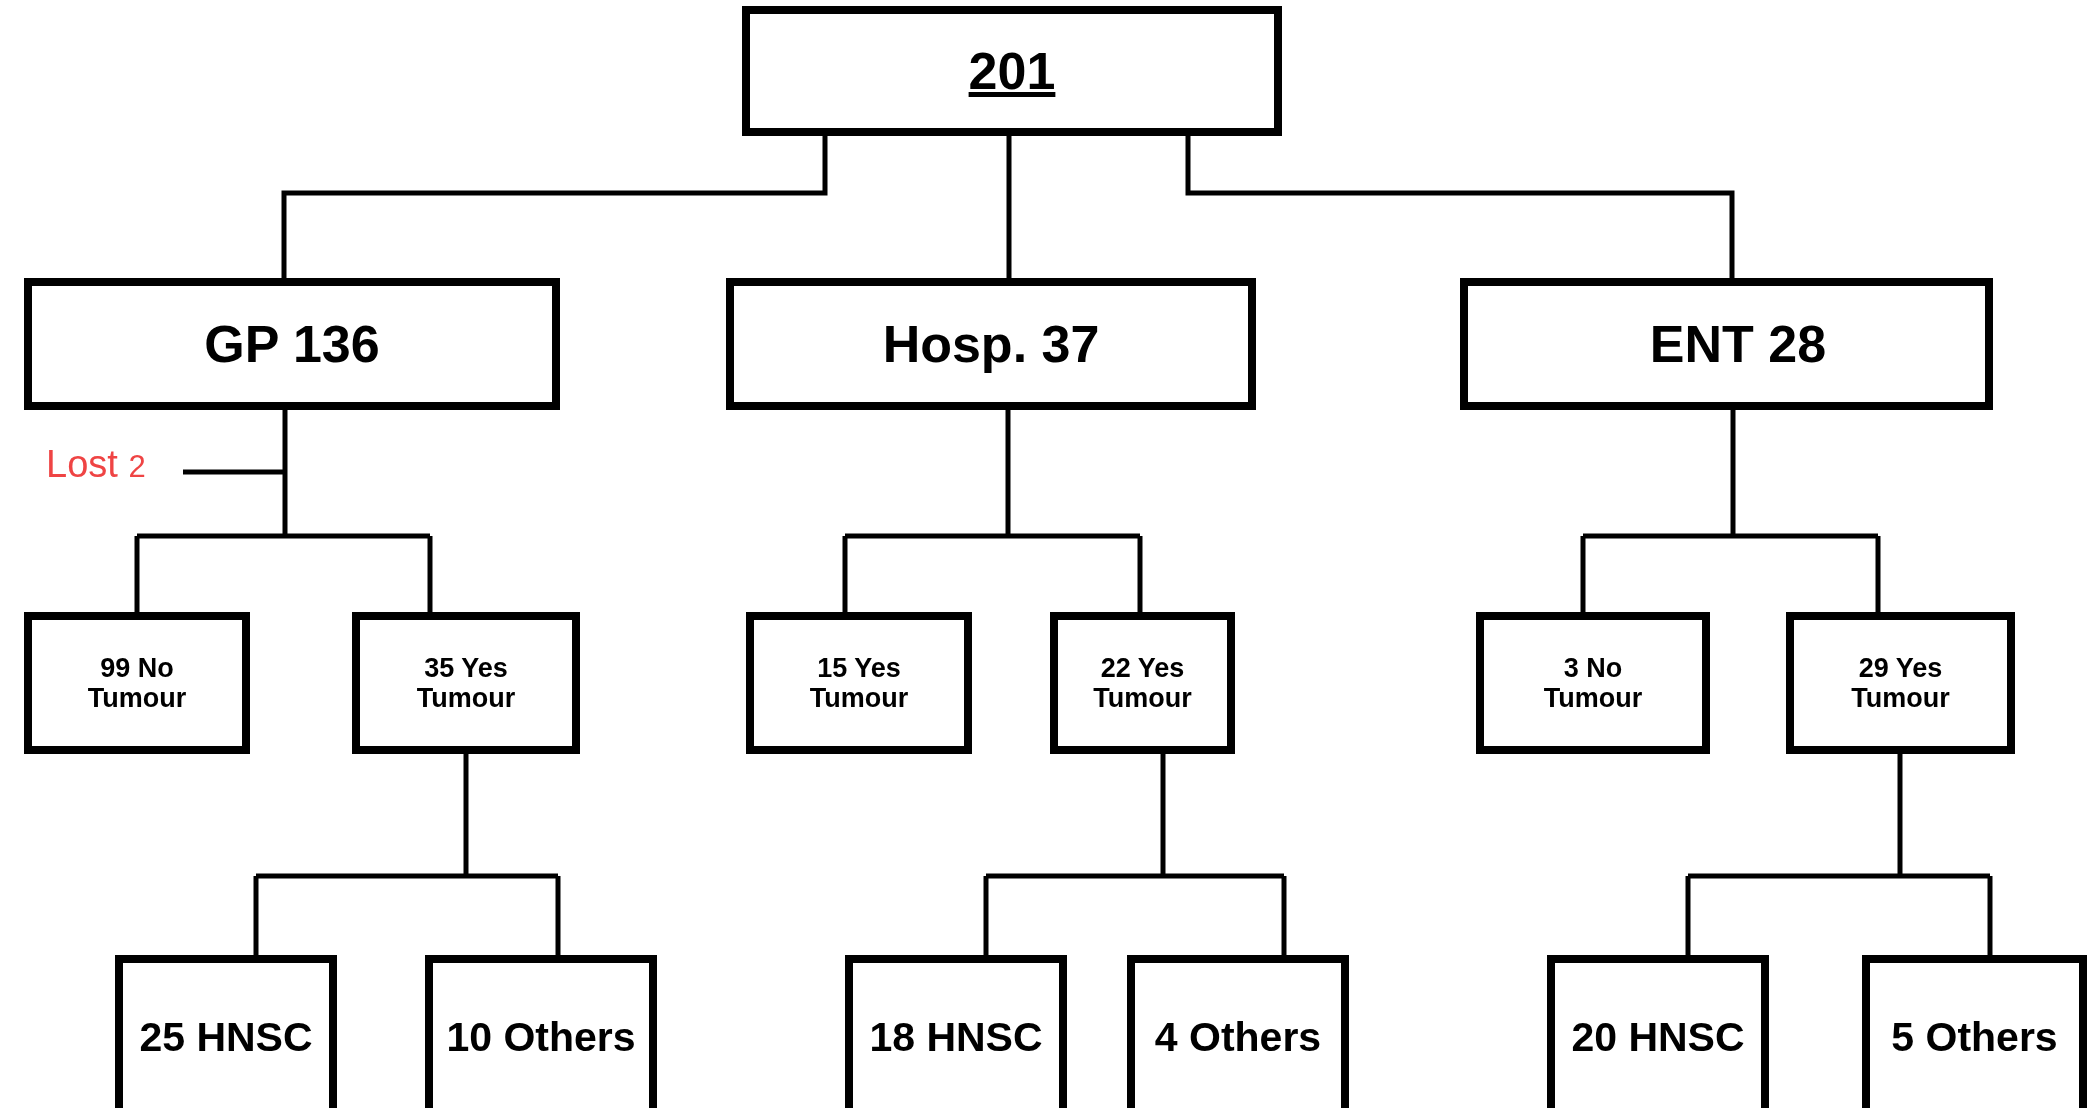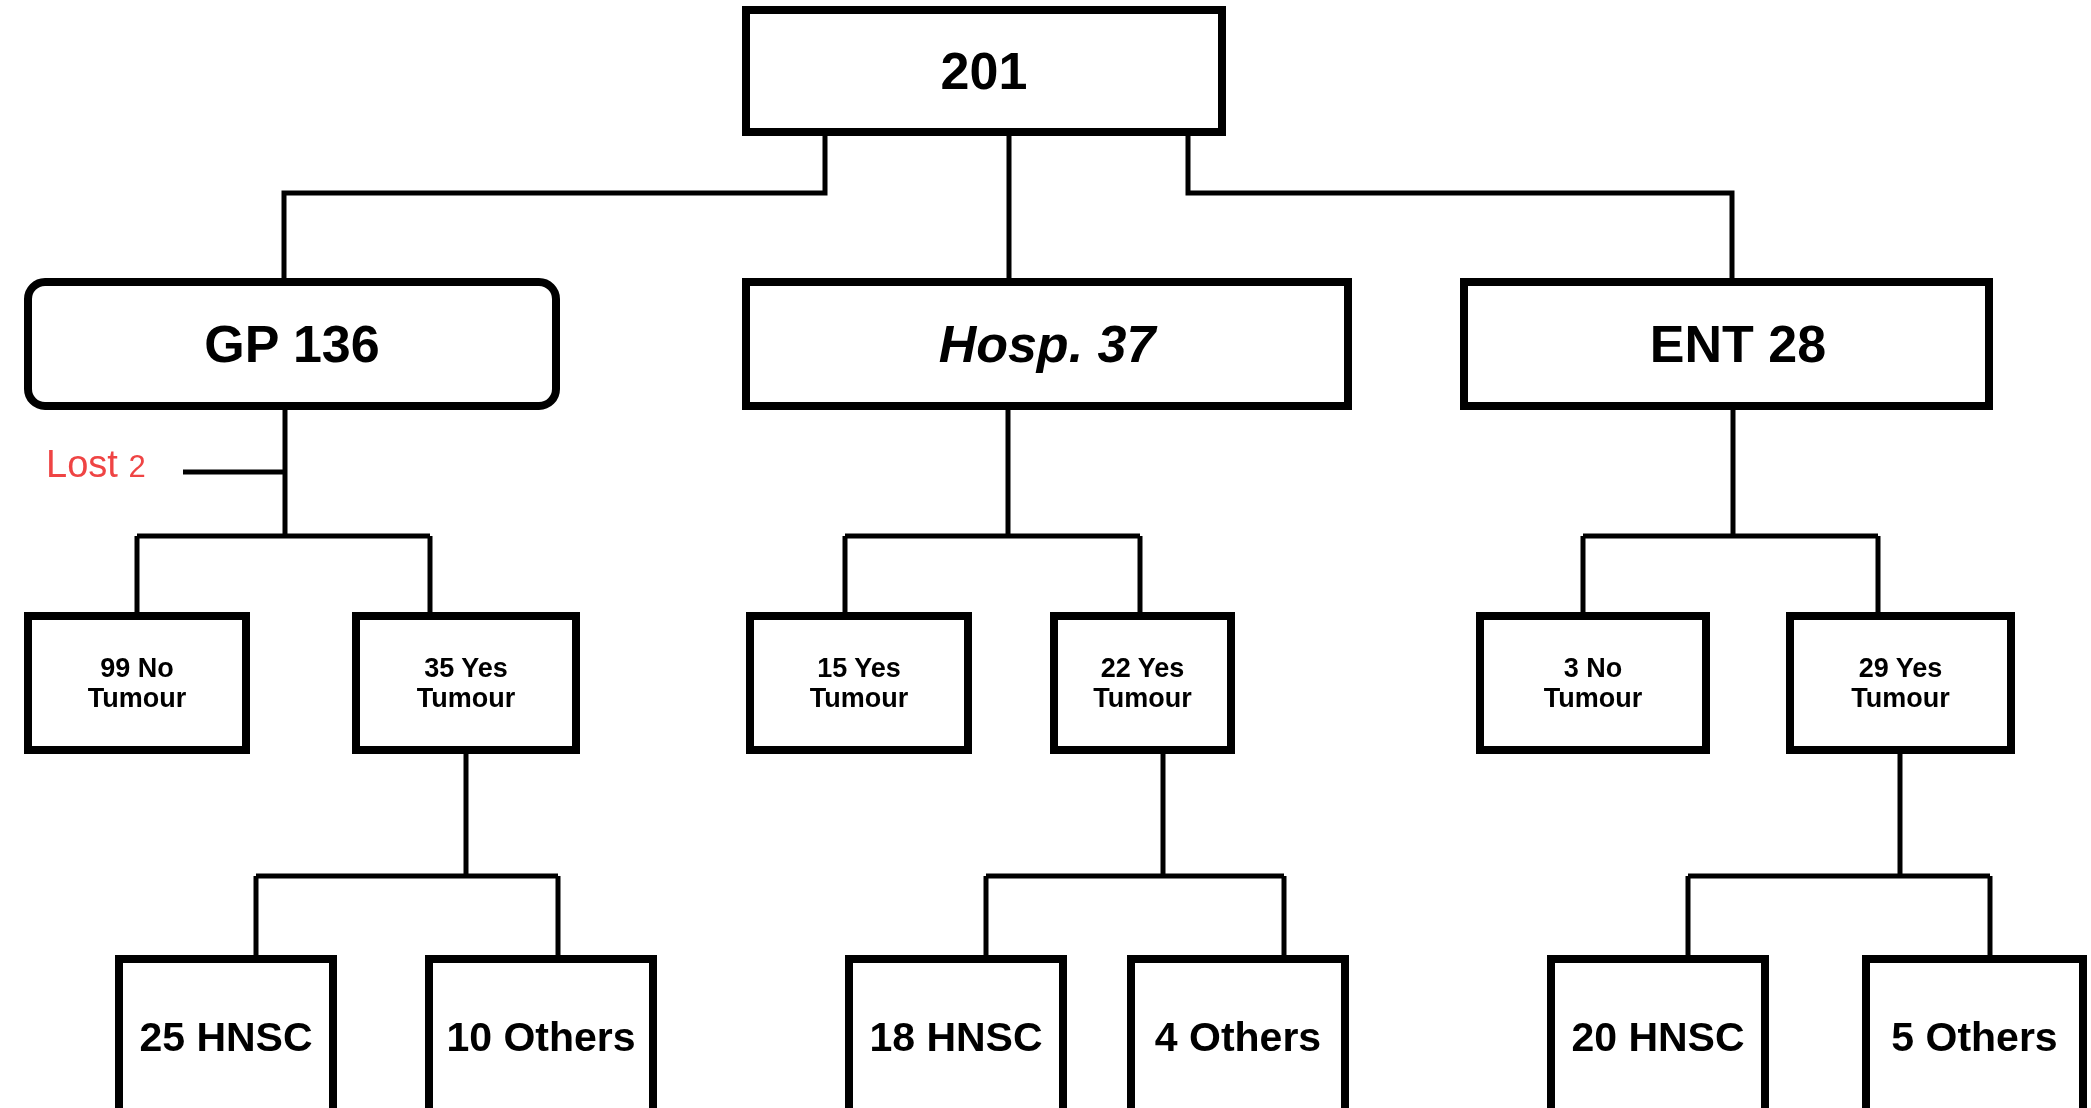"201" .n-root { text-decoration: none -> underline; width: 484px -> 540px }
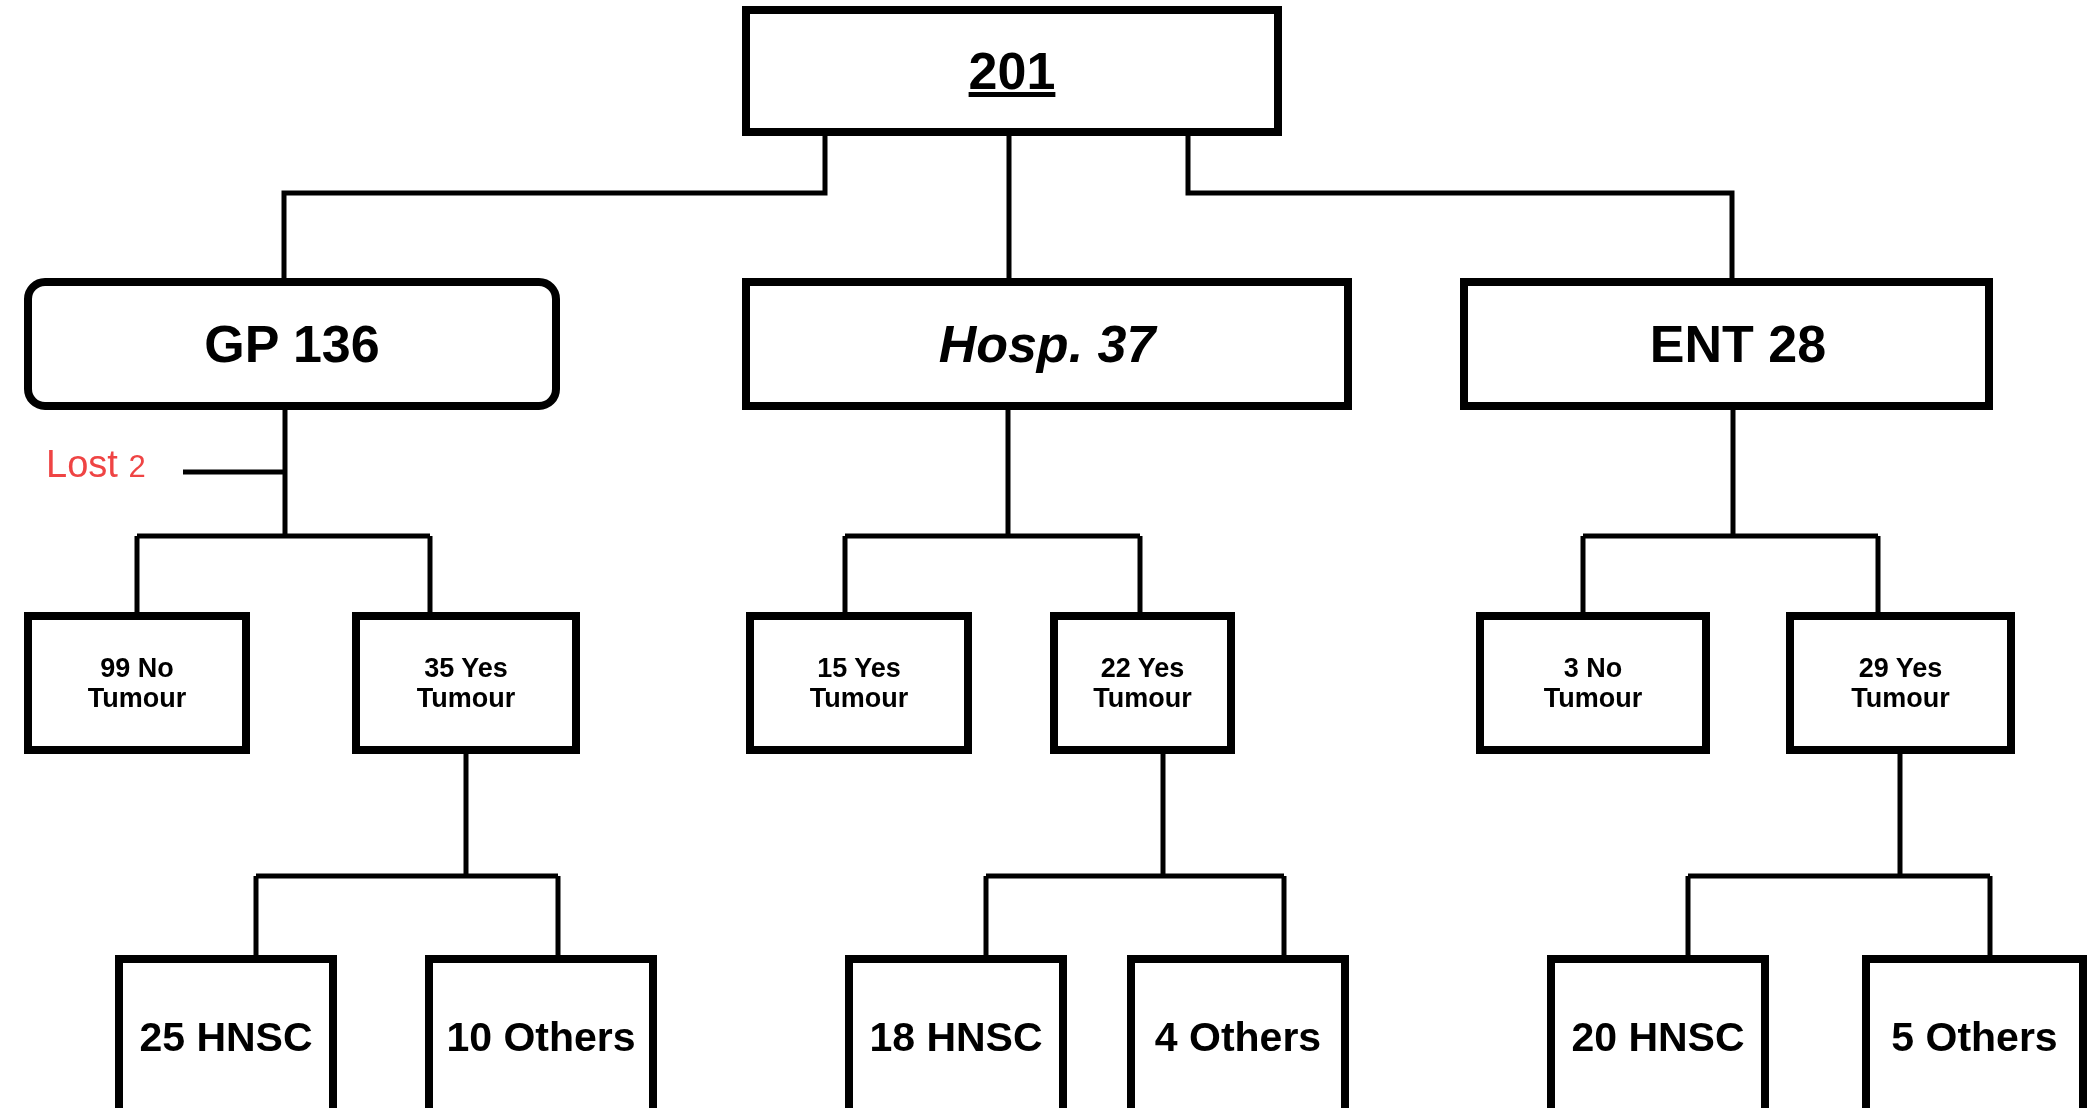"GP 136" .n-gp { border-radius: 21px -> none }
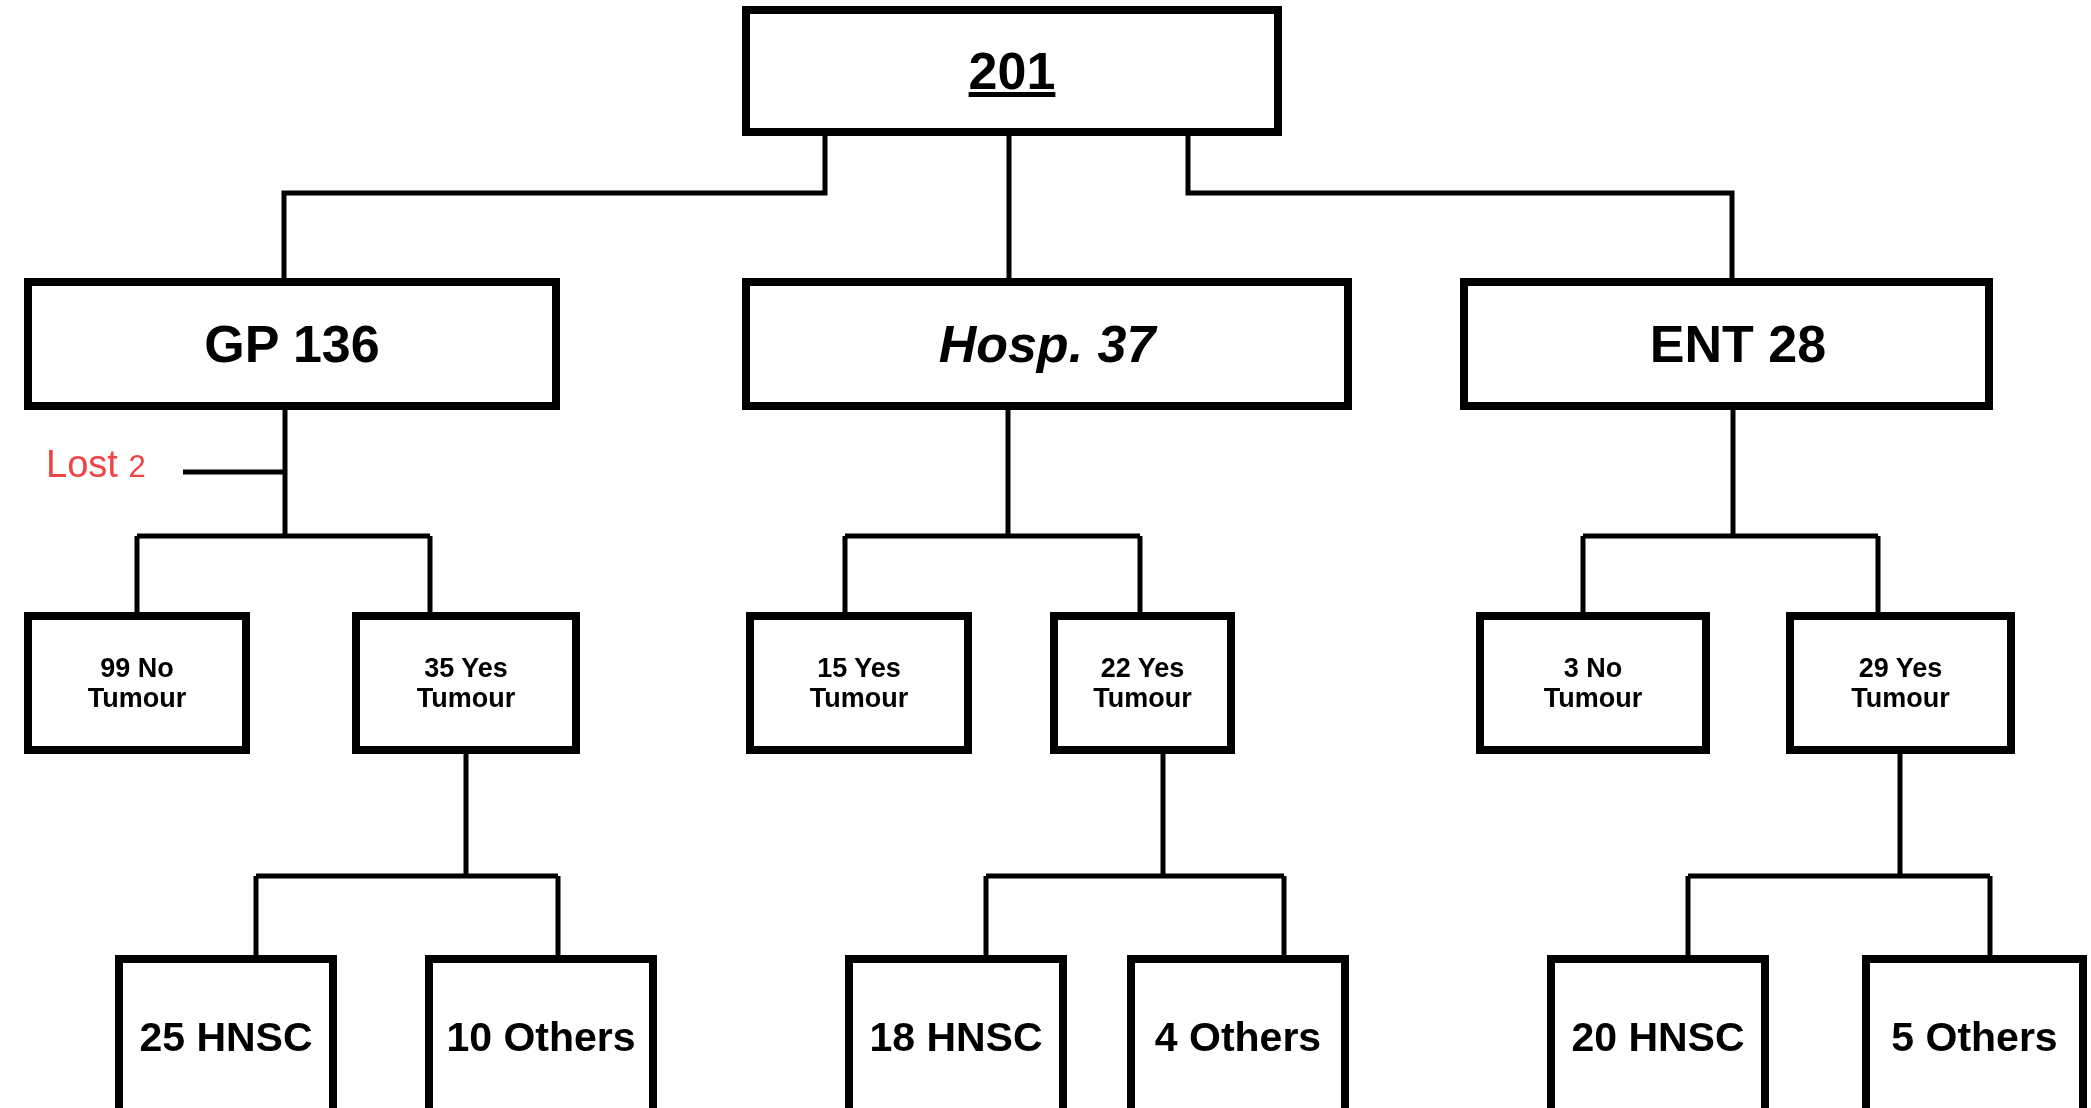"Hosp. 37" .n-hosp { font-style: italic -> none; left: 742px -> 726px; width: 610px -> 530px }
